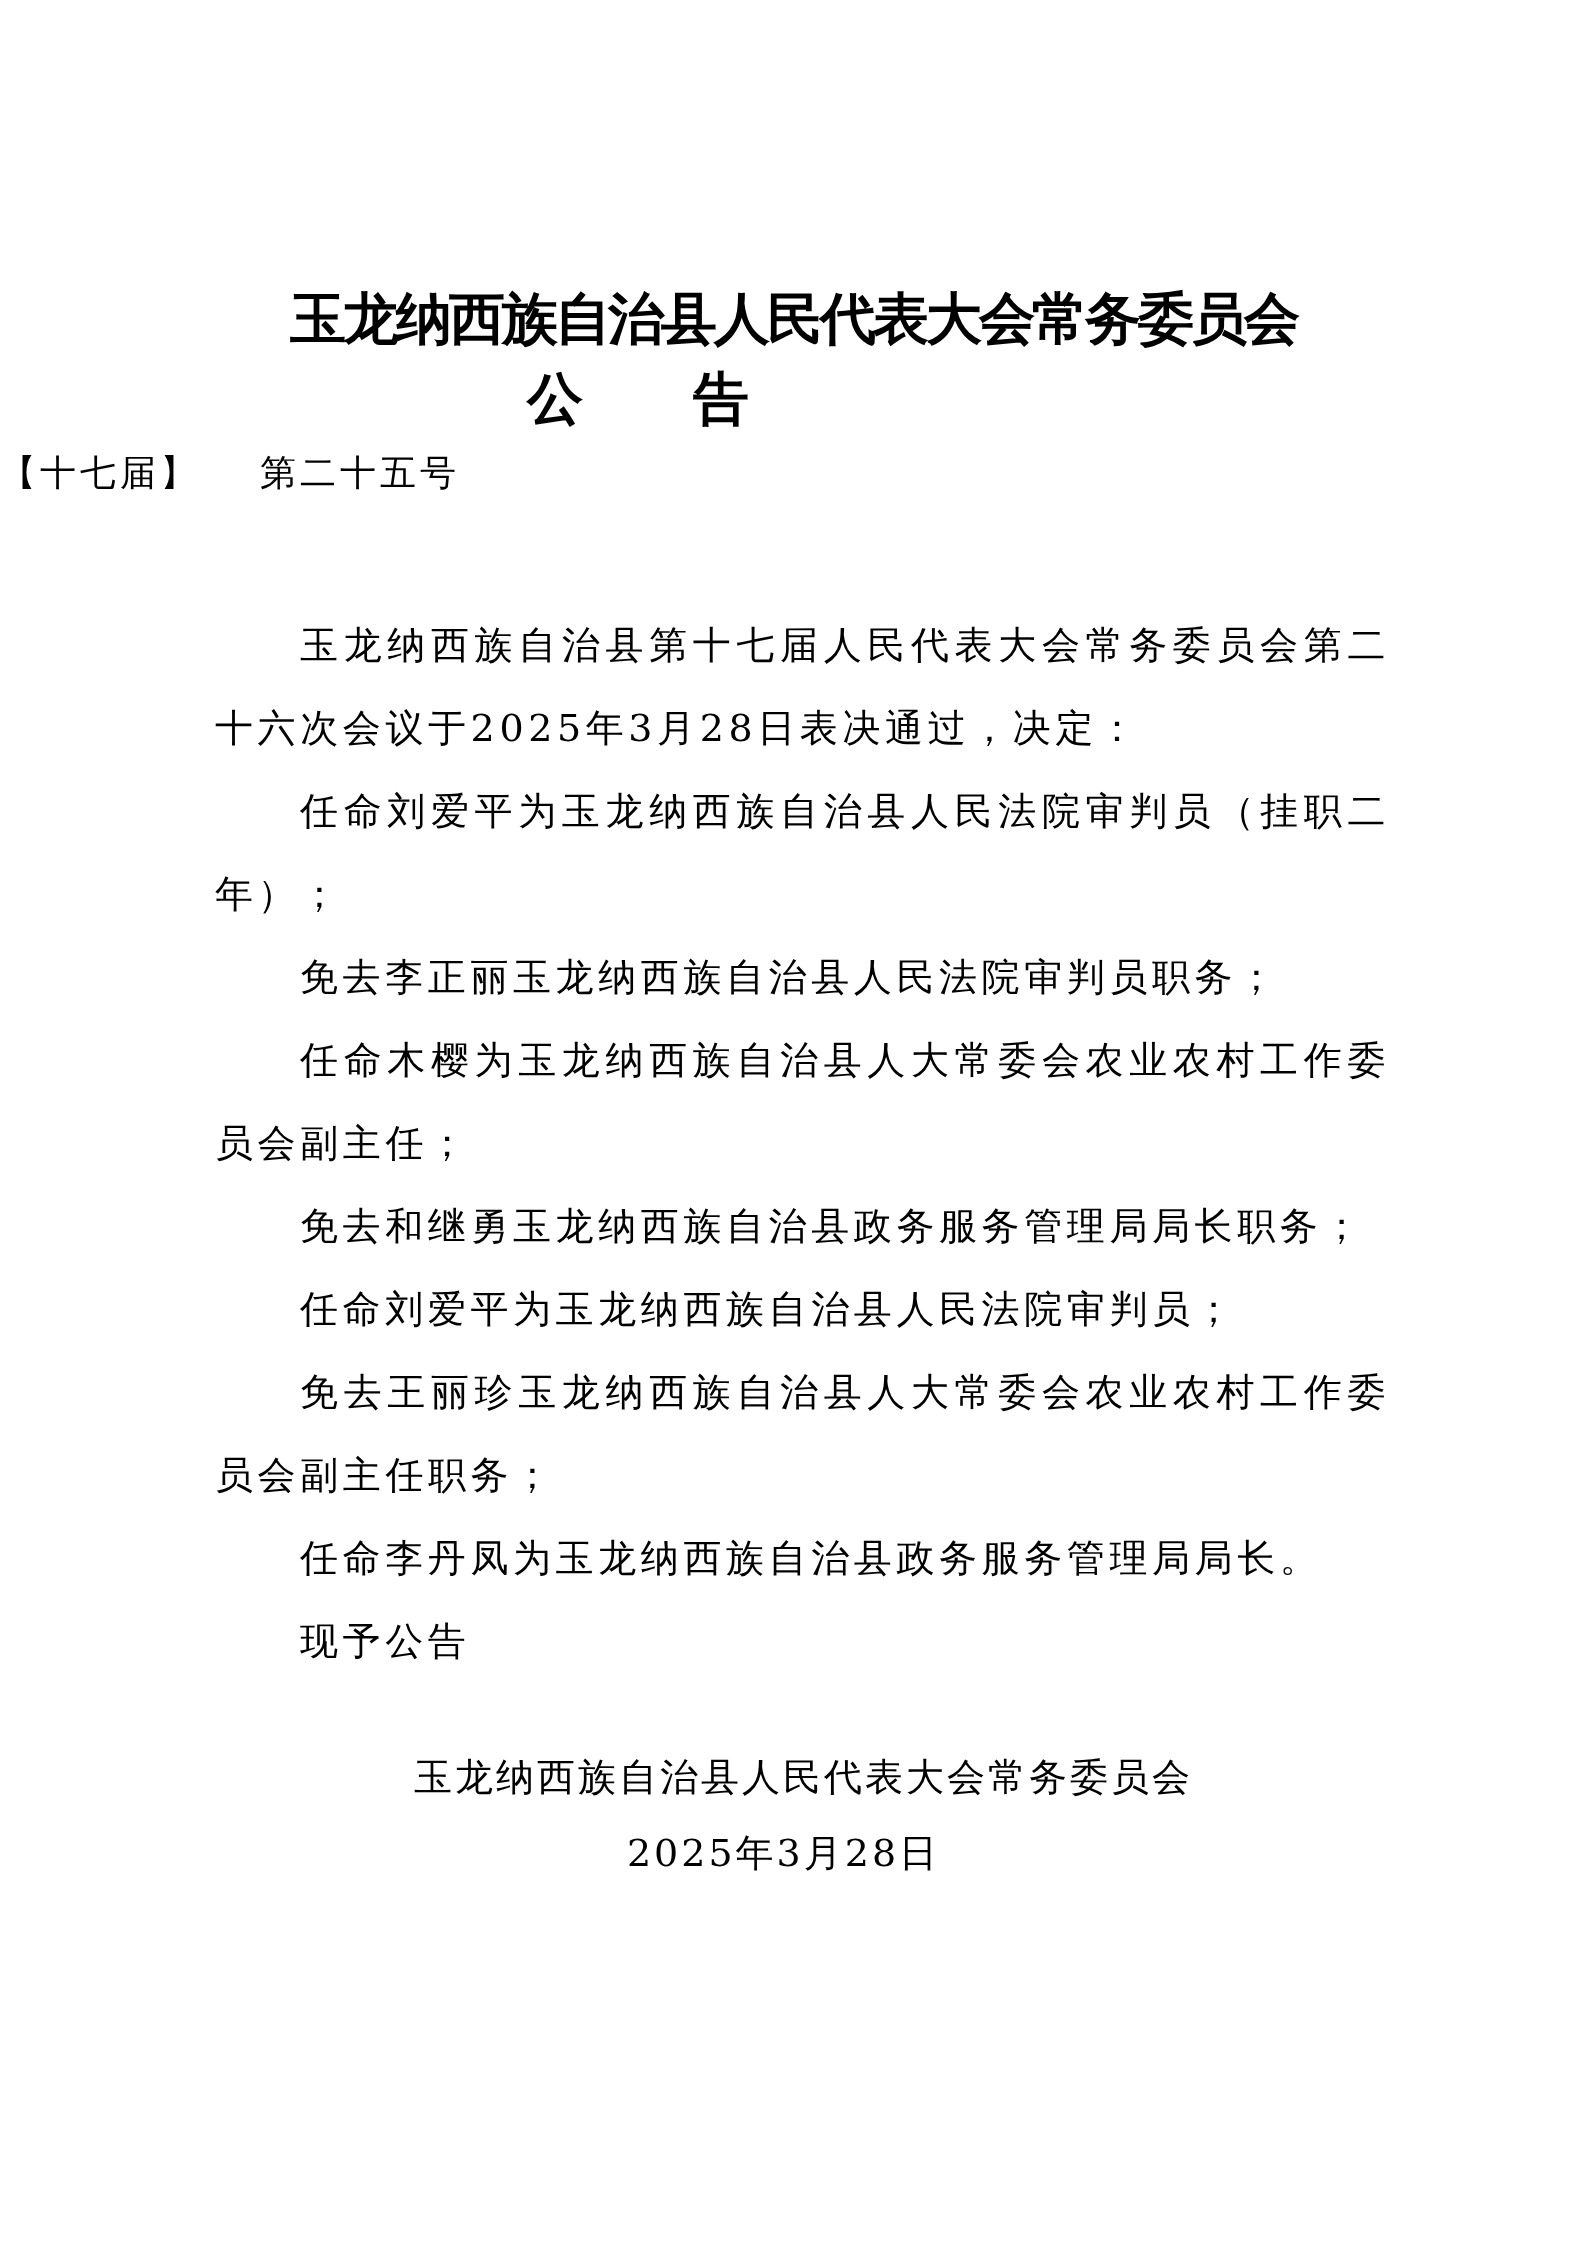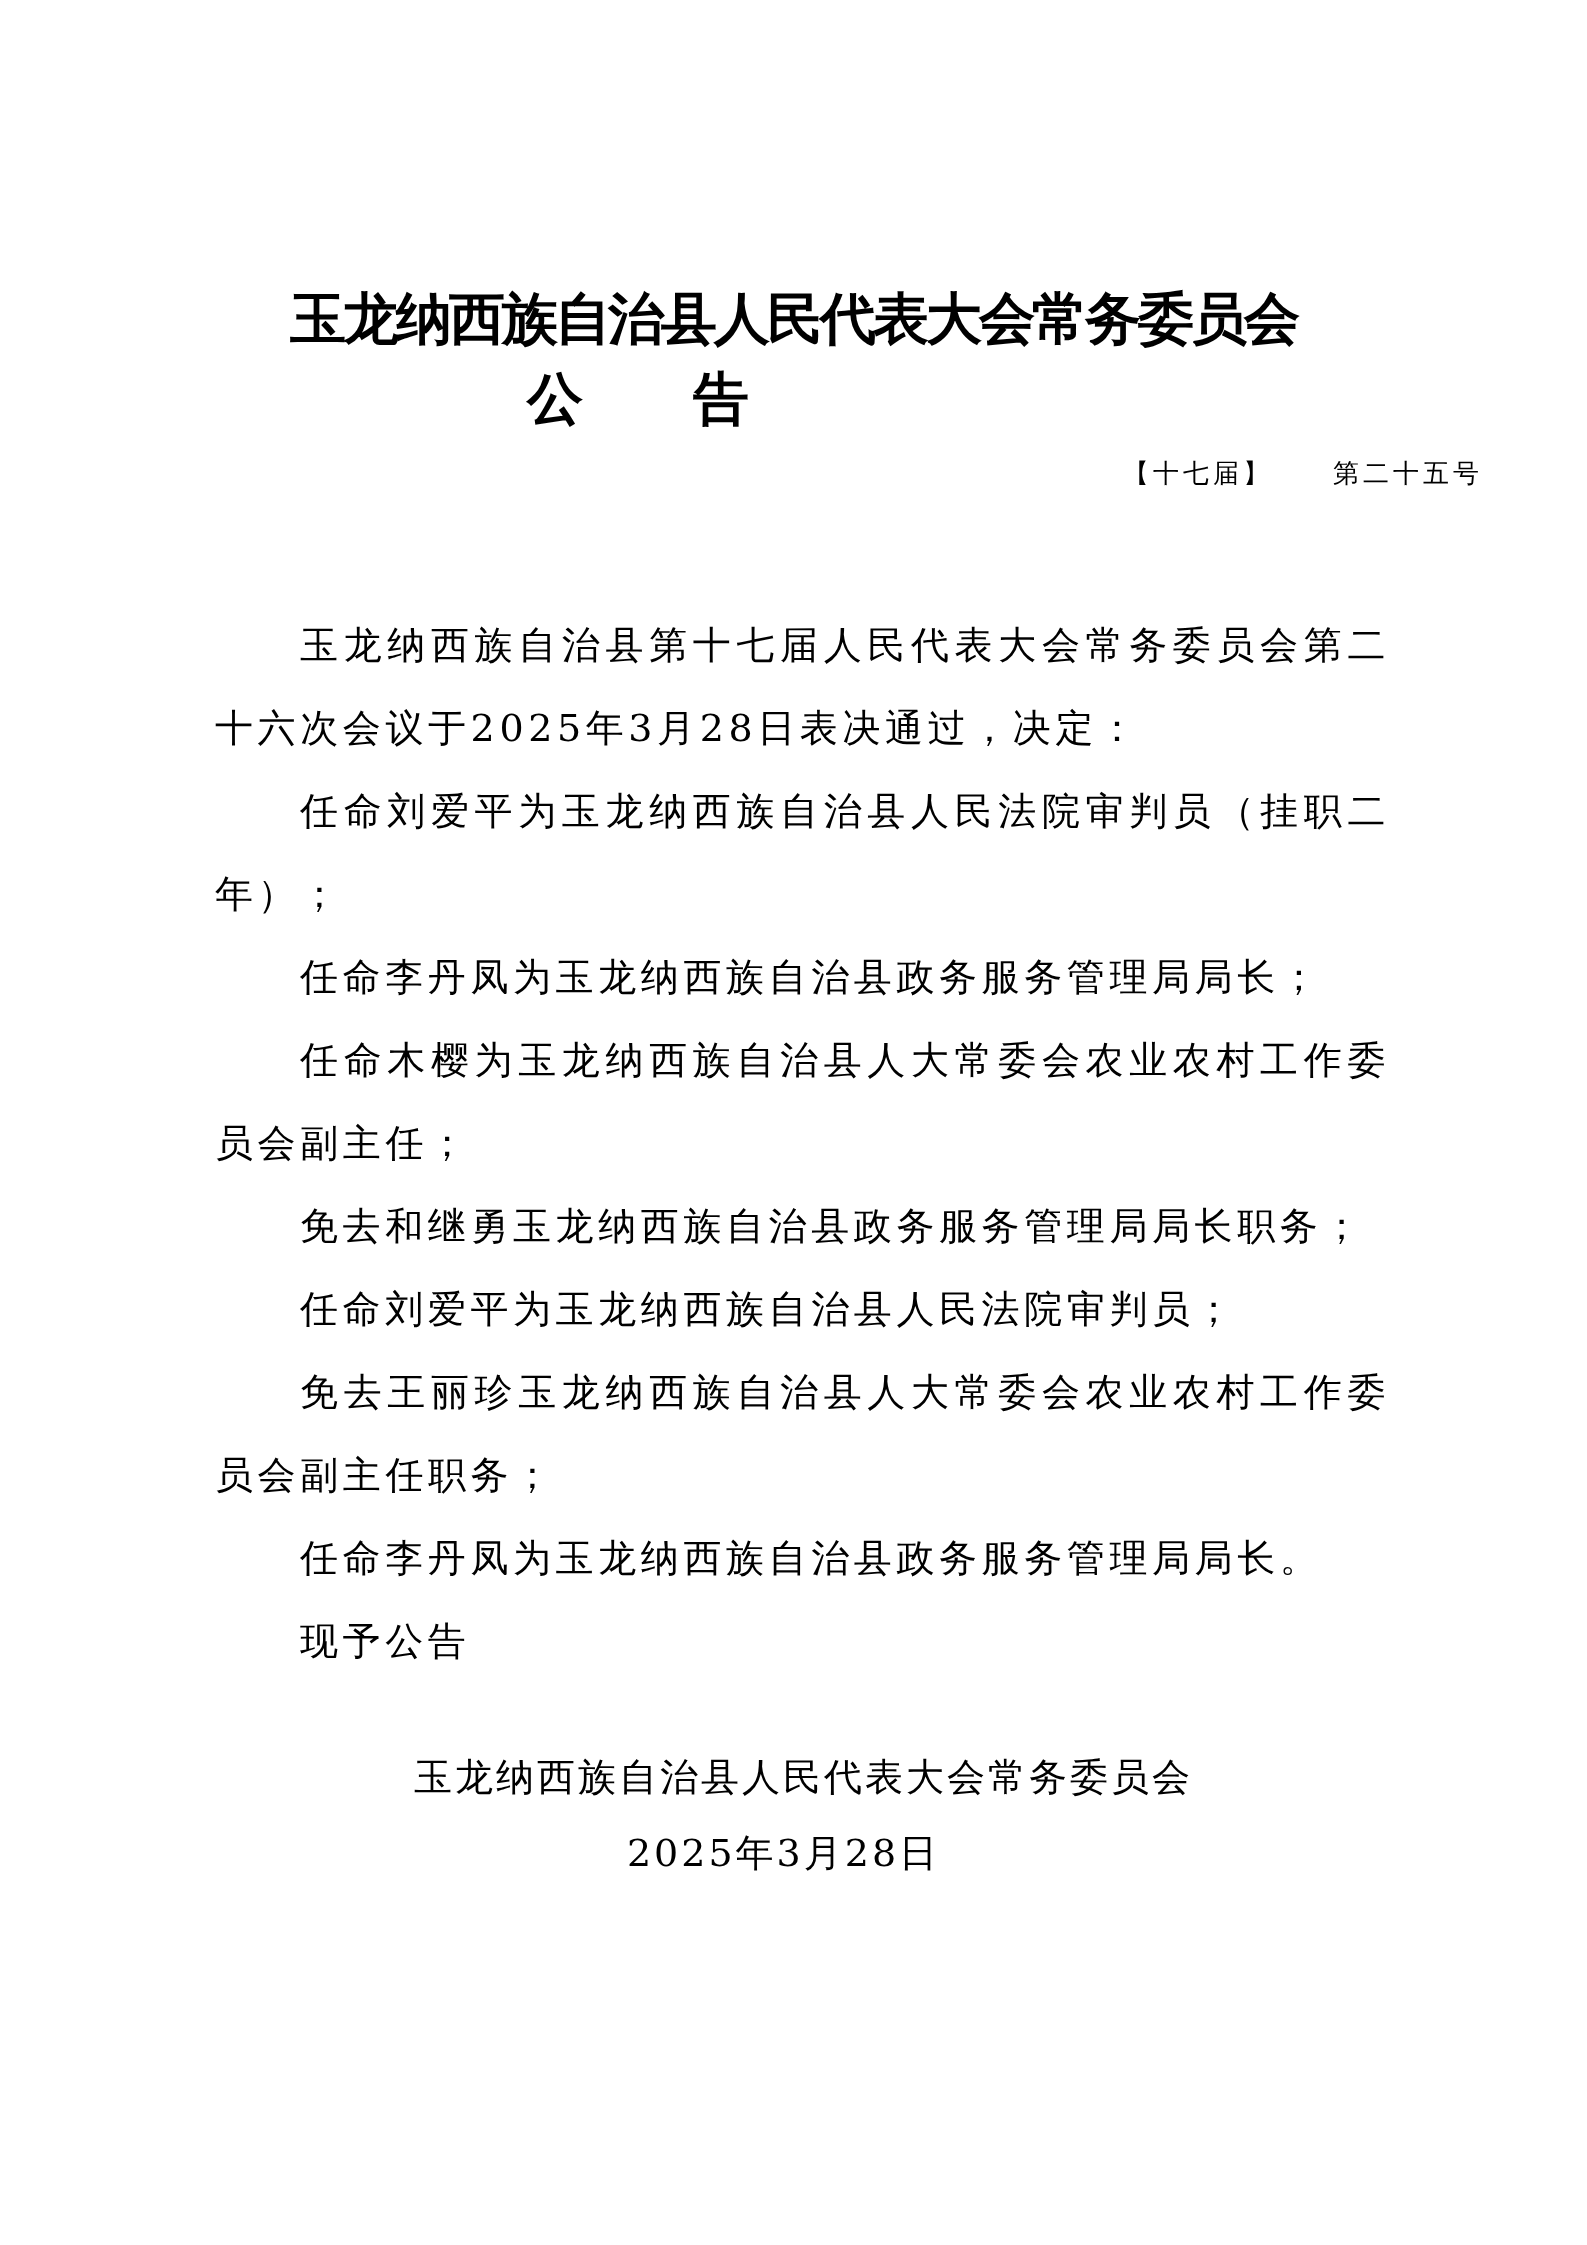"【十七届】 第二十五号" .docno { font-size: 26px -> 36px; text-align: right -> left }
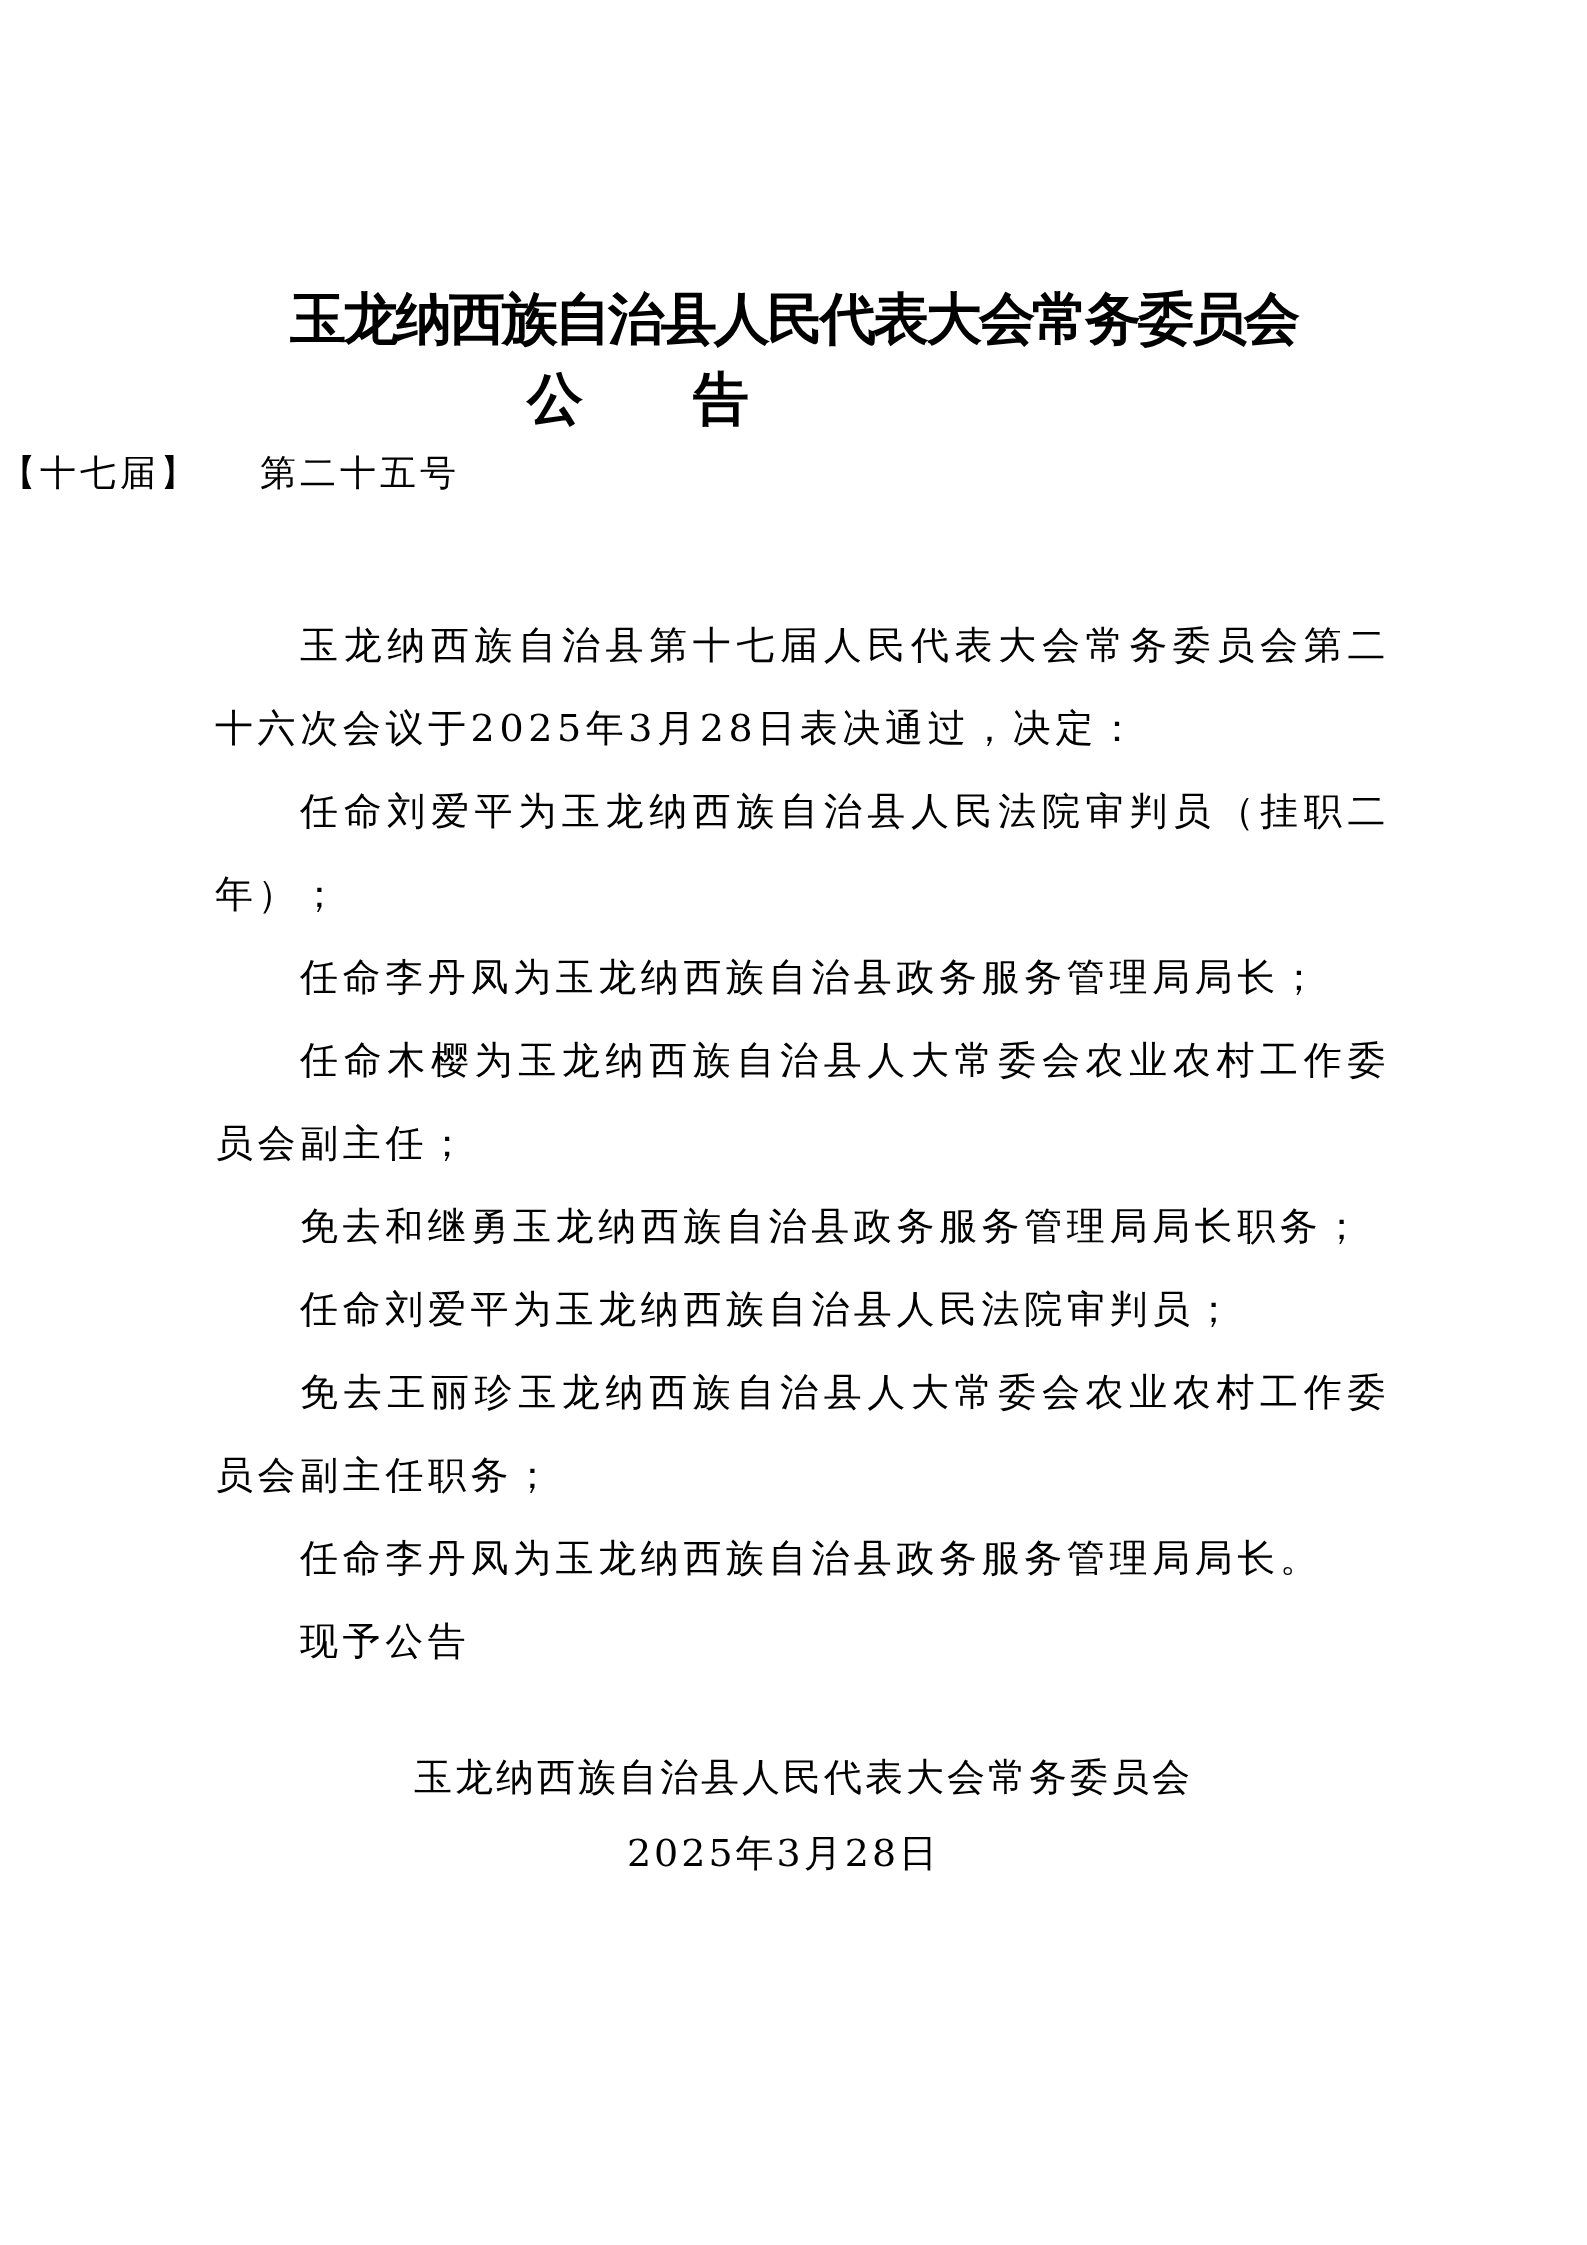"任命李丹凤为玉龙纳西族自治县政务服务管理局局长；" p { text: 任命李丹凤为玉龙纳西族自治县政务服务管理局局长 -> 免去李正丽玉龙纳西族自治县人民法院审判员职务 }
